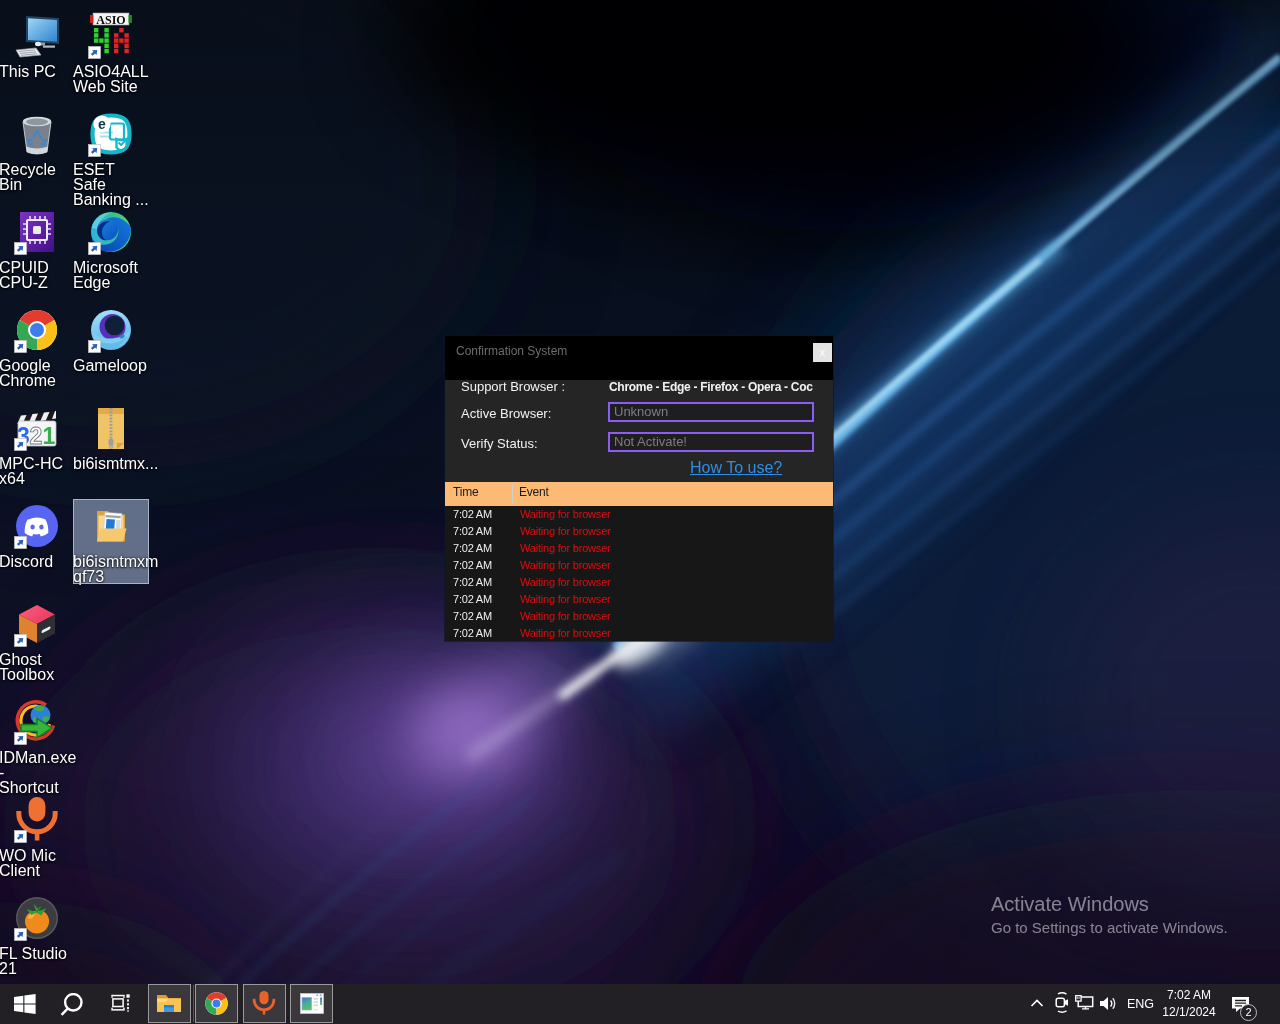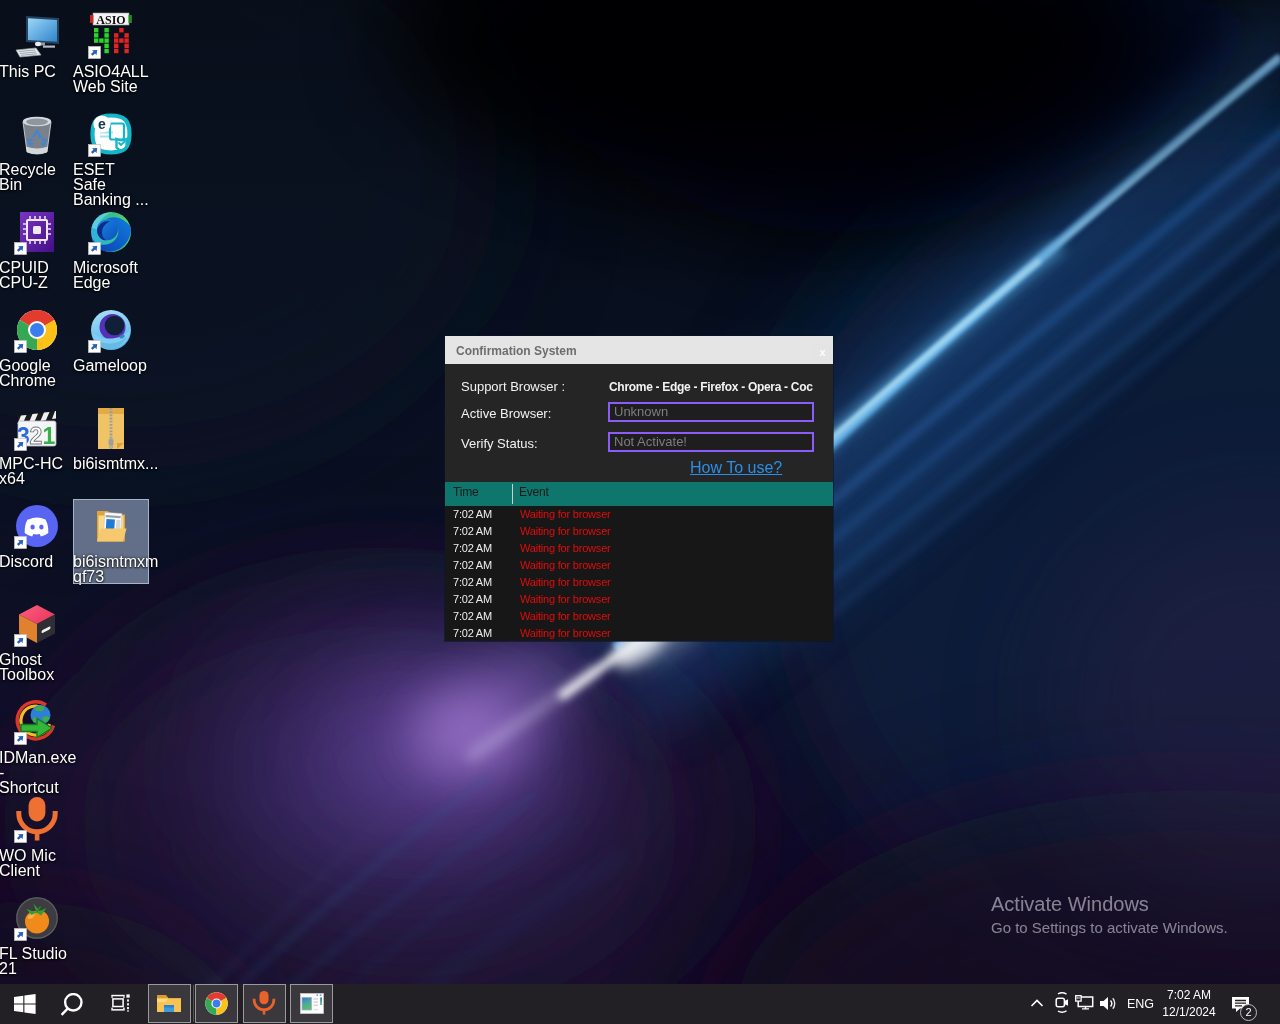"Confirmation System" #dlg .tbar { background: #e5e5e5 -> #000000; font-weight: bold -> none; height: 28px -> 44px }
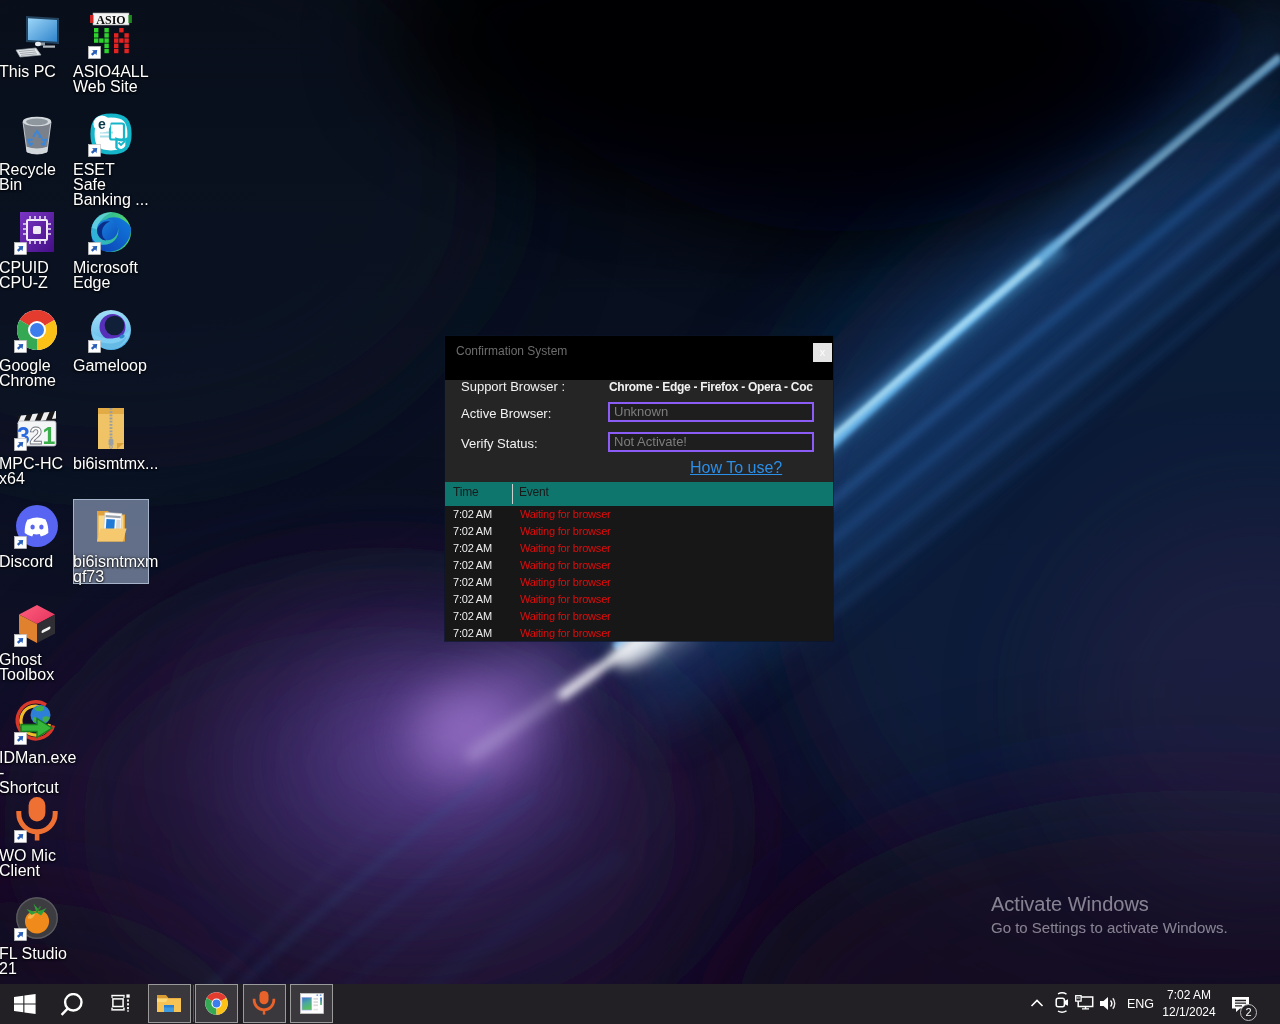"Time" #dlg .thead { background: #0f766e -> #fdba74 }
